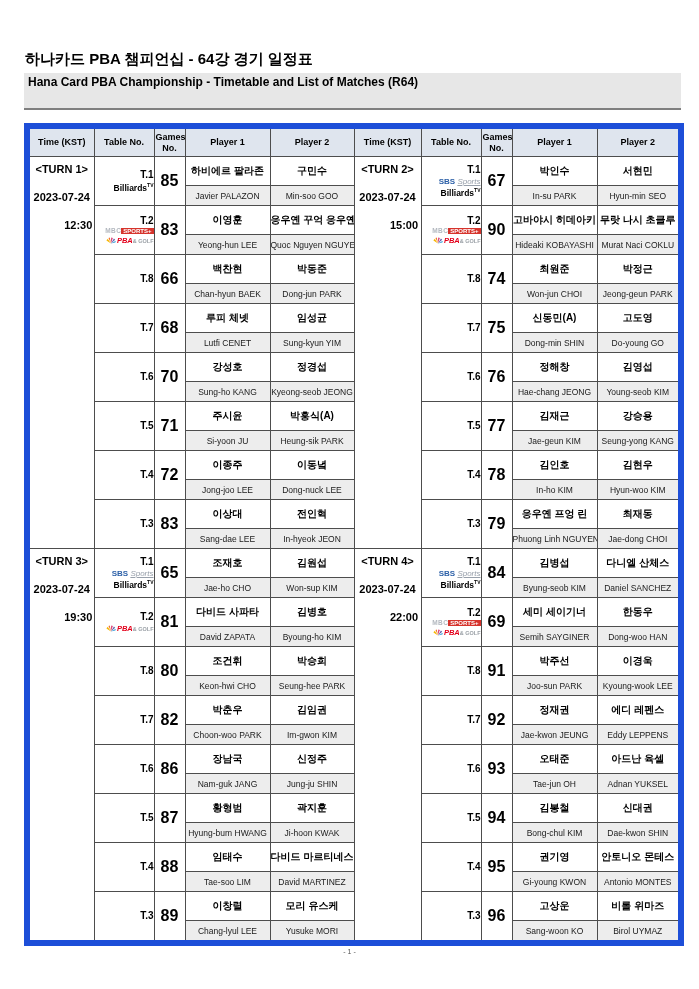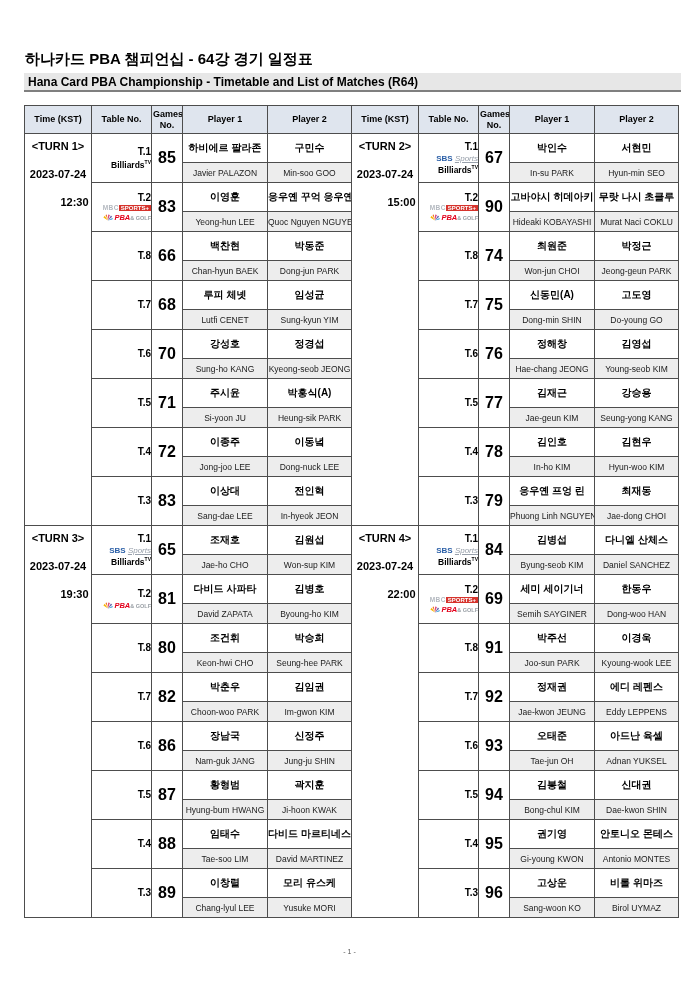"Hana Card PBA Championship -" .doc-subtitle { padding: 2px 4px 1px 4px -> 2px 4px 19px 4px }
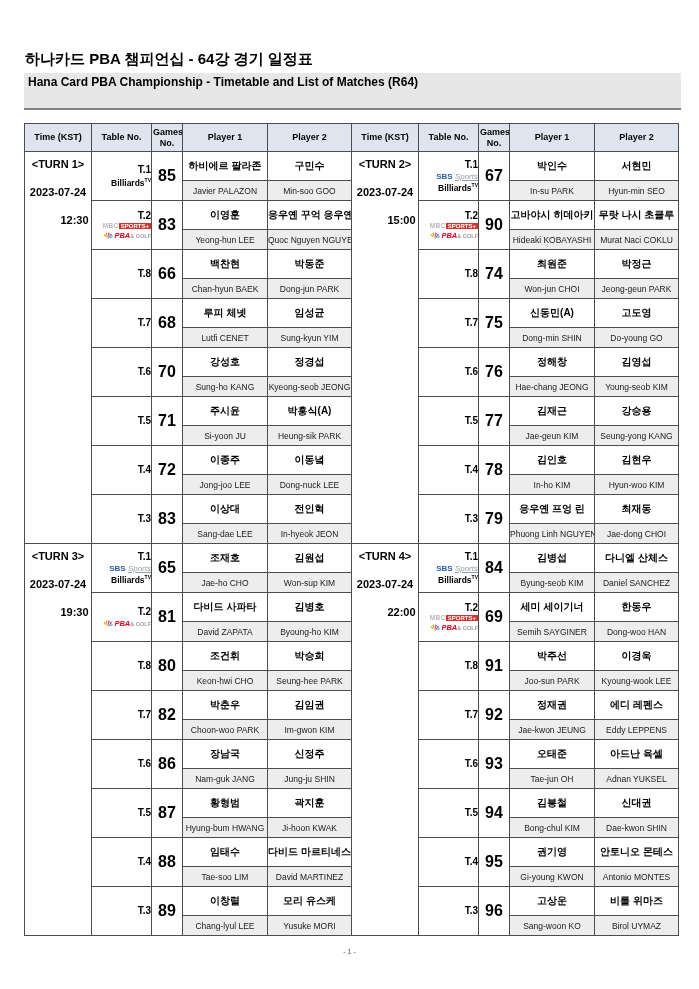"Time (KST)" table.sched { border: 1px solid #1d4ed8 -> 6px solid #1d4ed8 }
